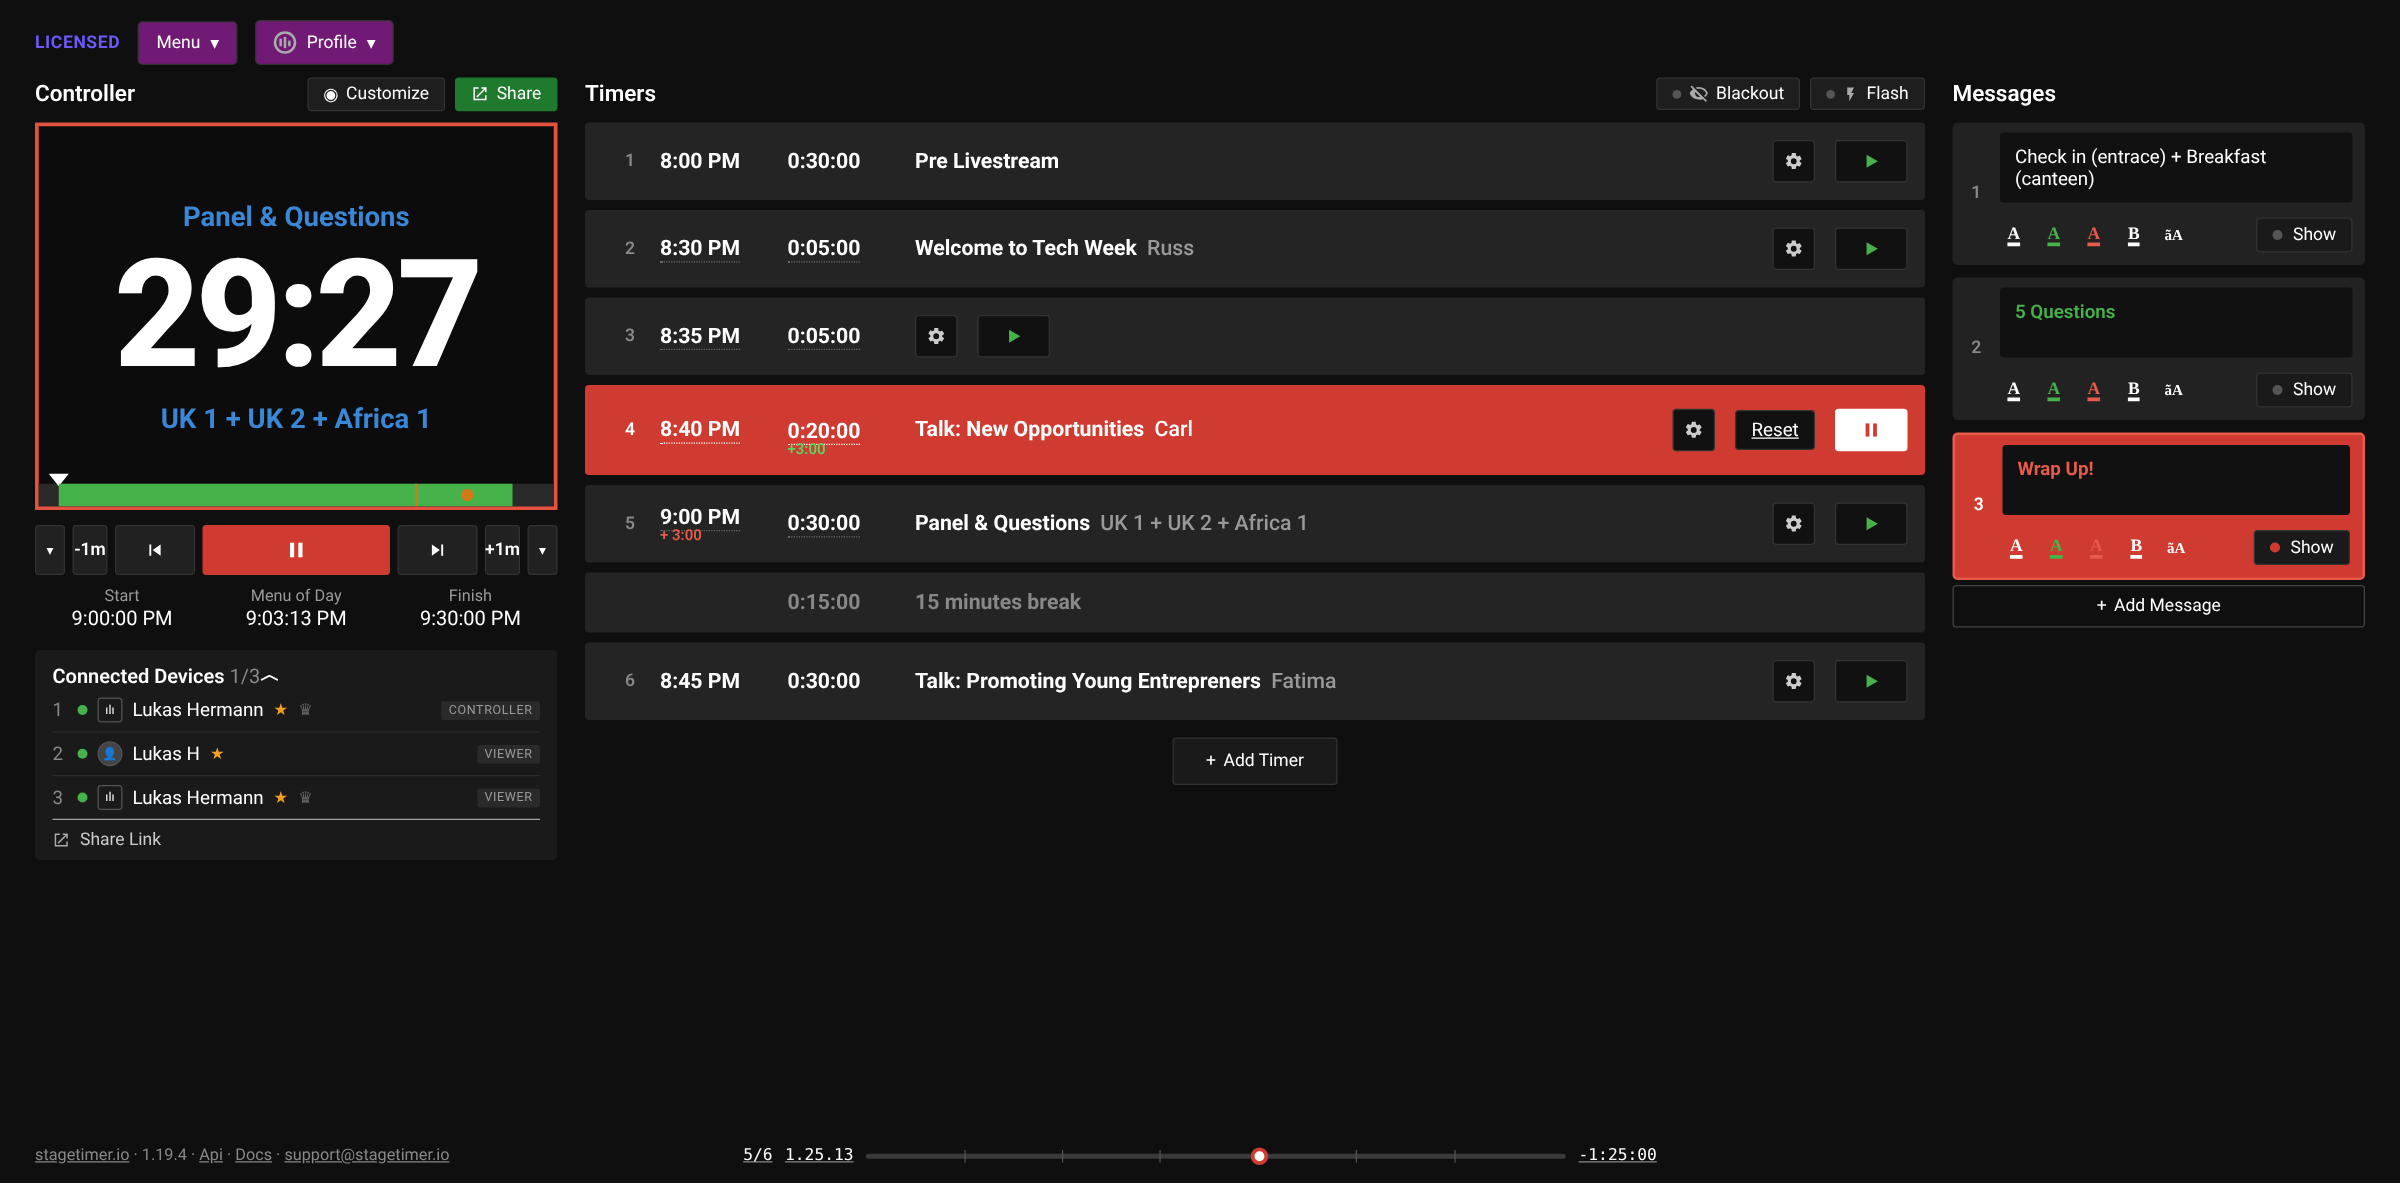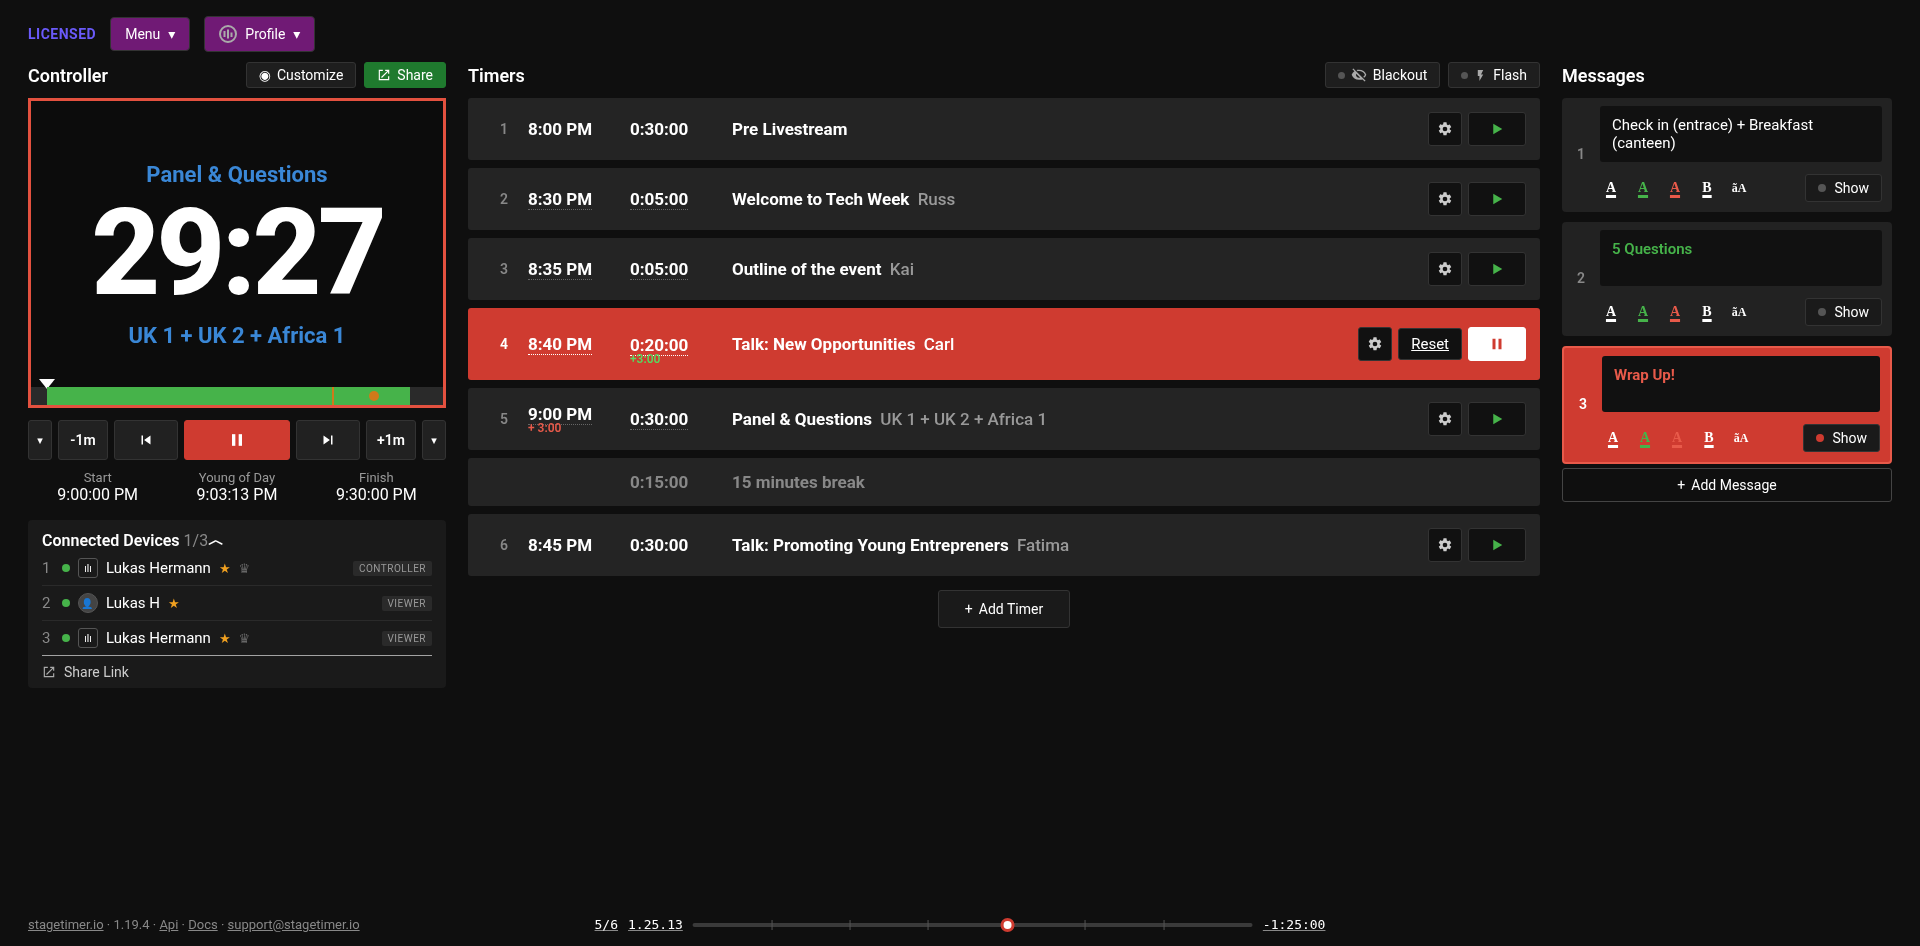"Outline of the event Kai" div.label { html: <div>Outline of the event <span>Kai</span></div> -> none }
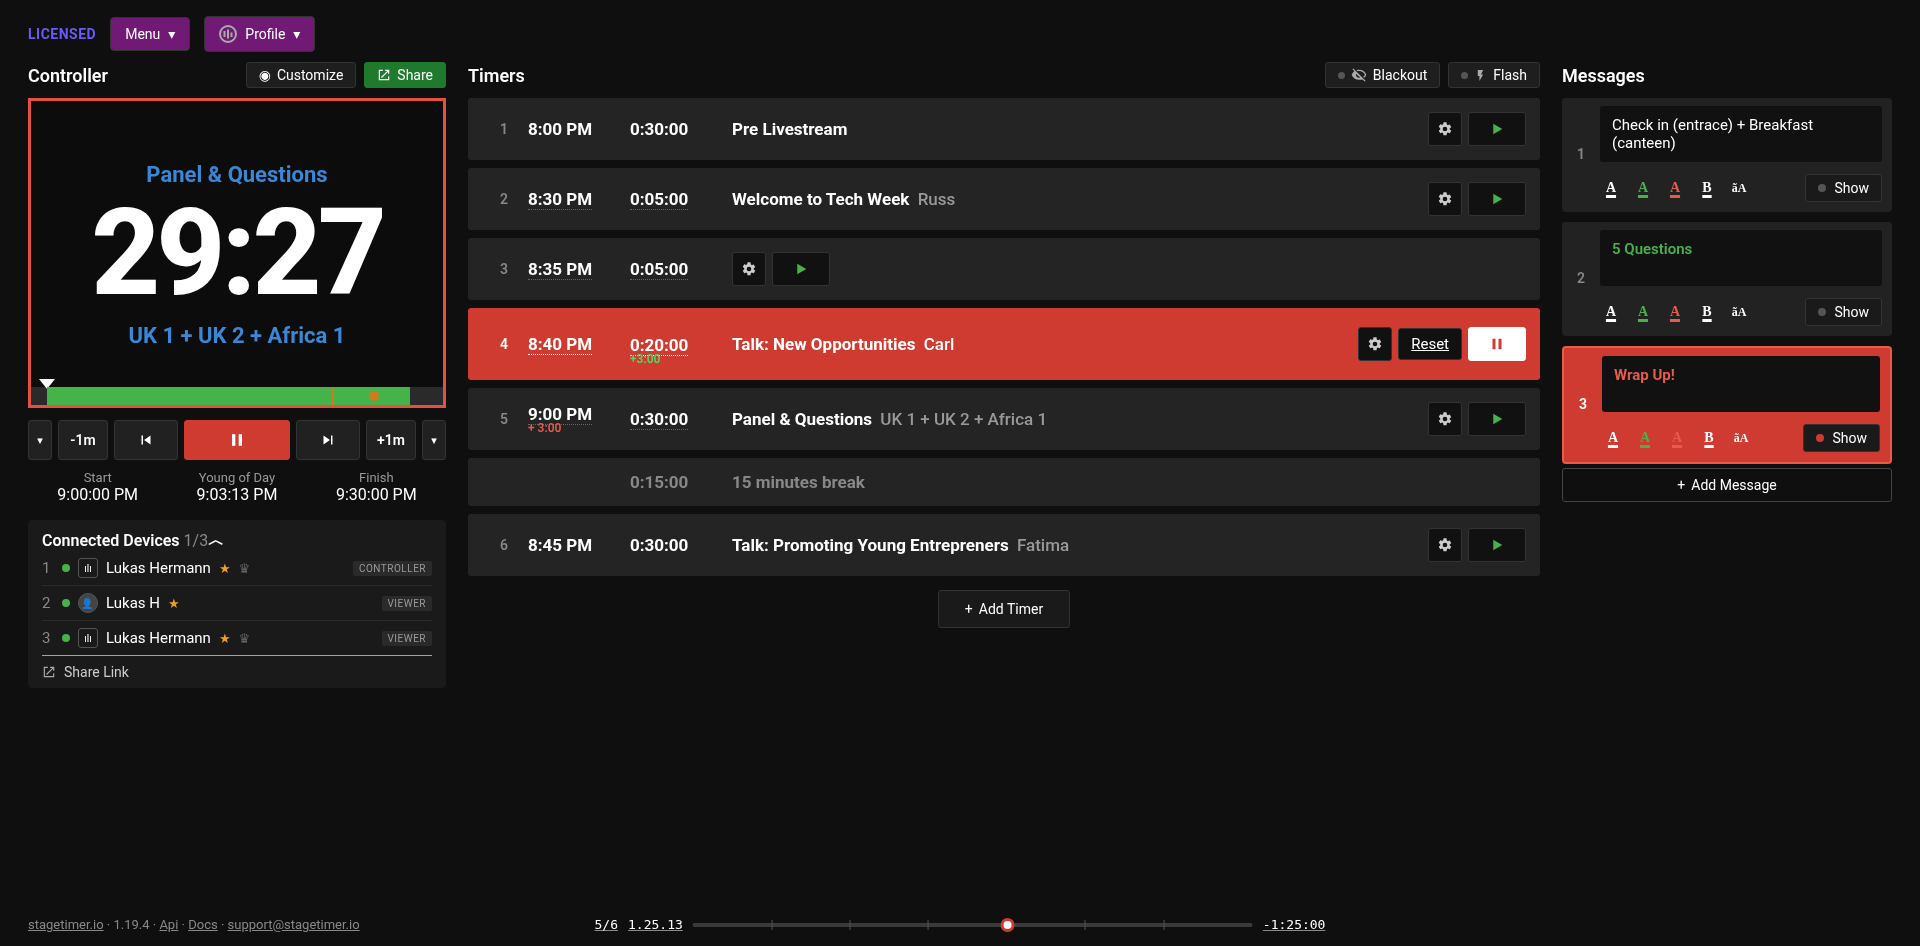"Reset" .timer-actions { gap: 6px -> 16px }
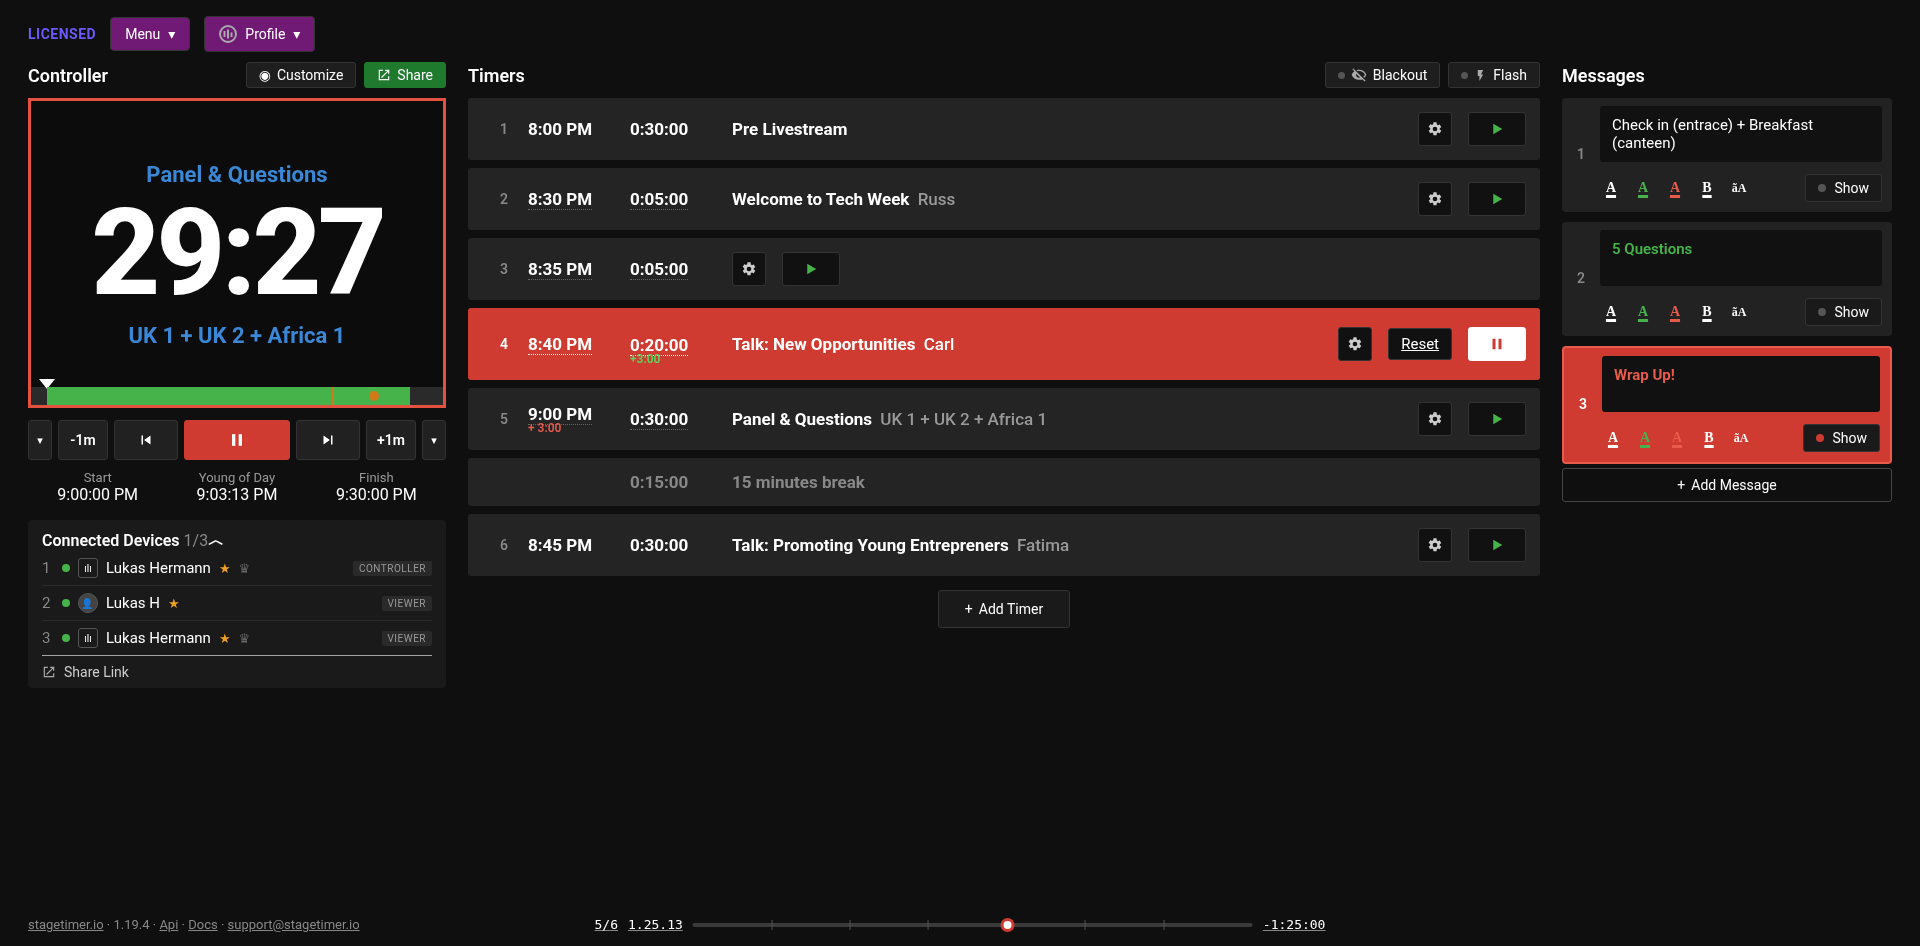"-1m" .tbox.med { width: 50px -> 28px }
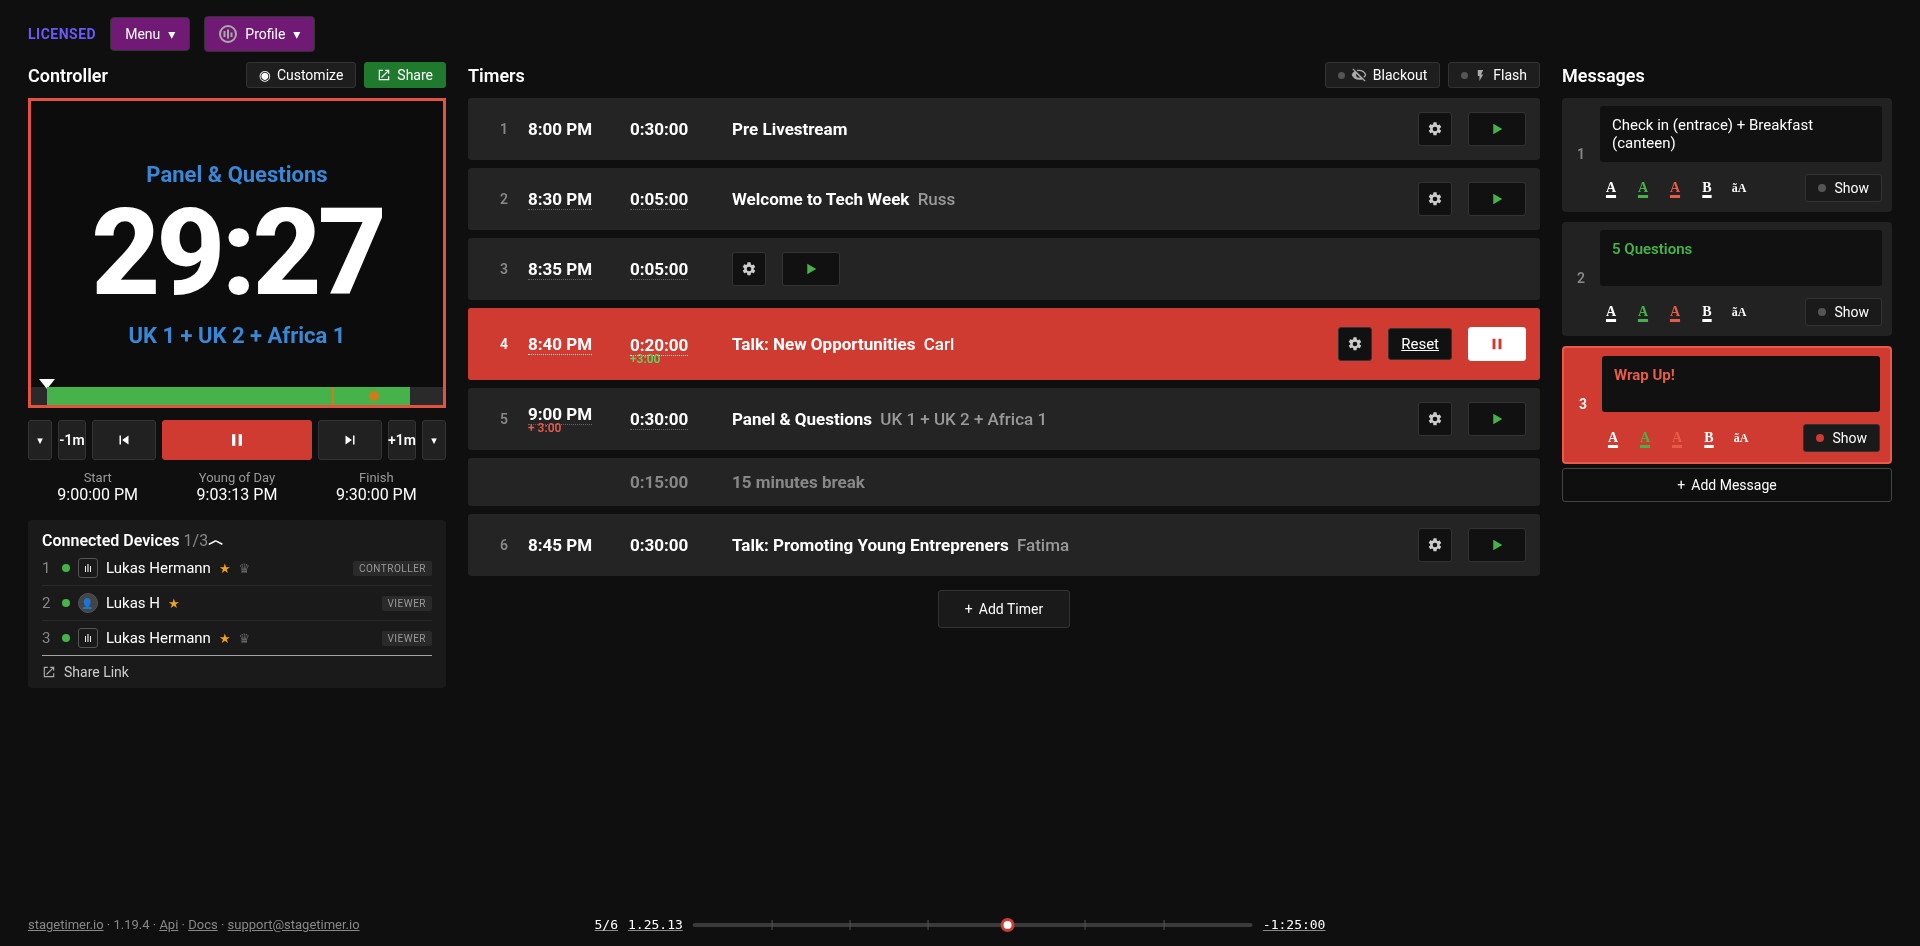"Young of Day" div { text: Young -> Menu }
